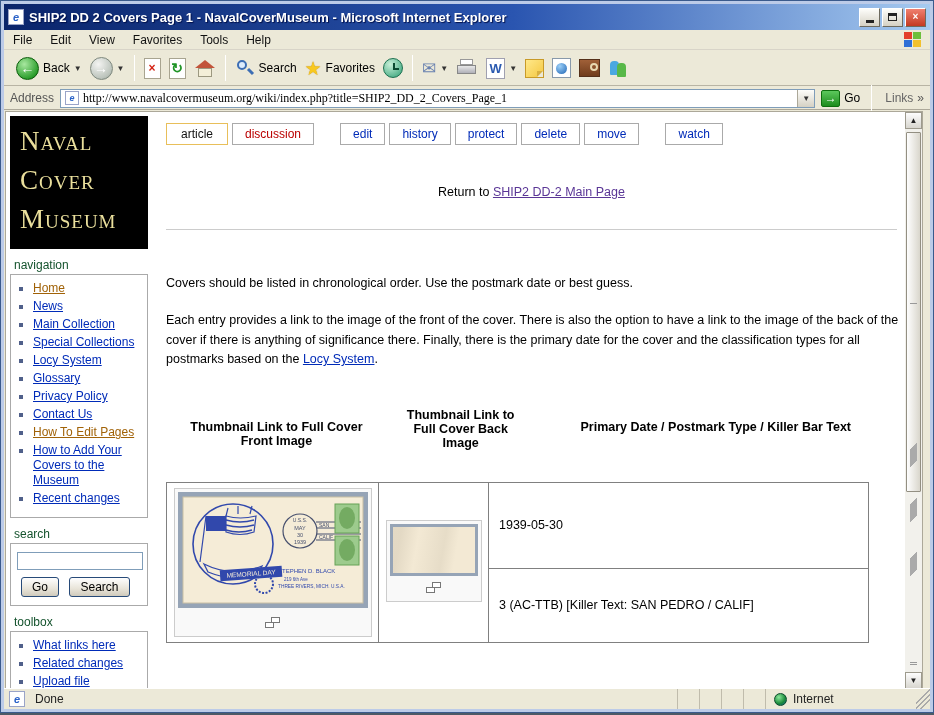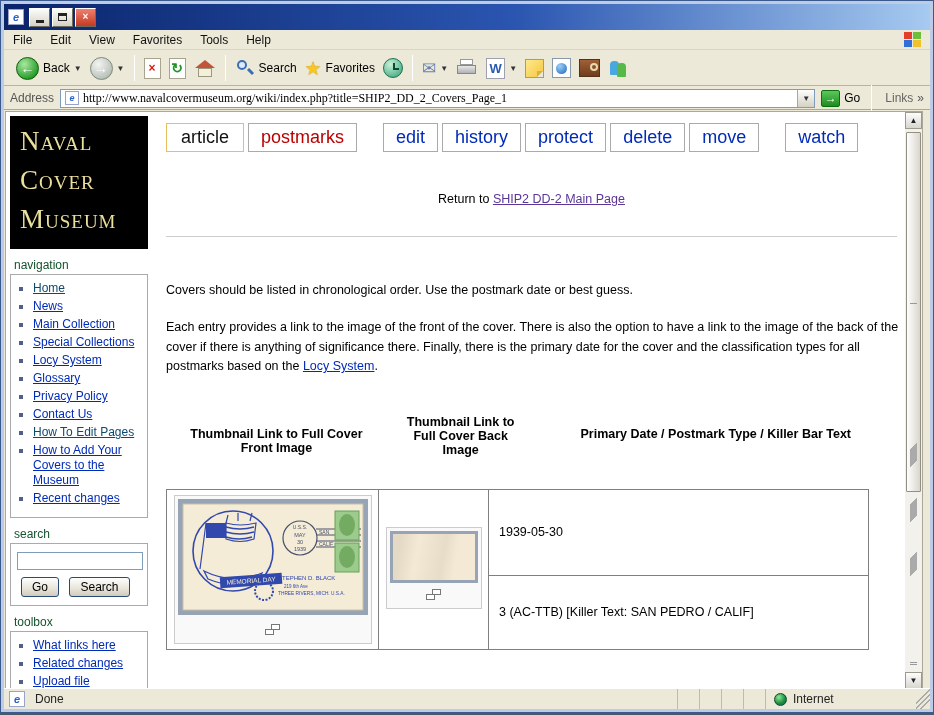"SHIP2 DD 2 Covers Page" span.titletext { html: none -> <span>SHIP2 DD 2 Covers Page 1 - NavalCoverMuseum - Microsoft Internet Explorer</span> }
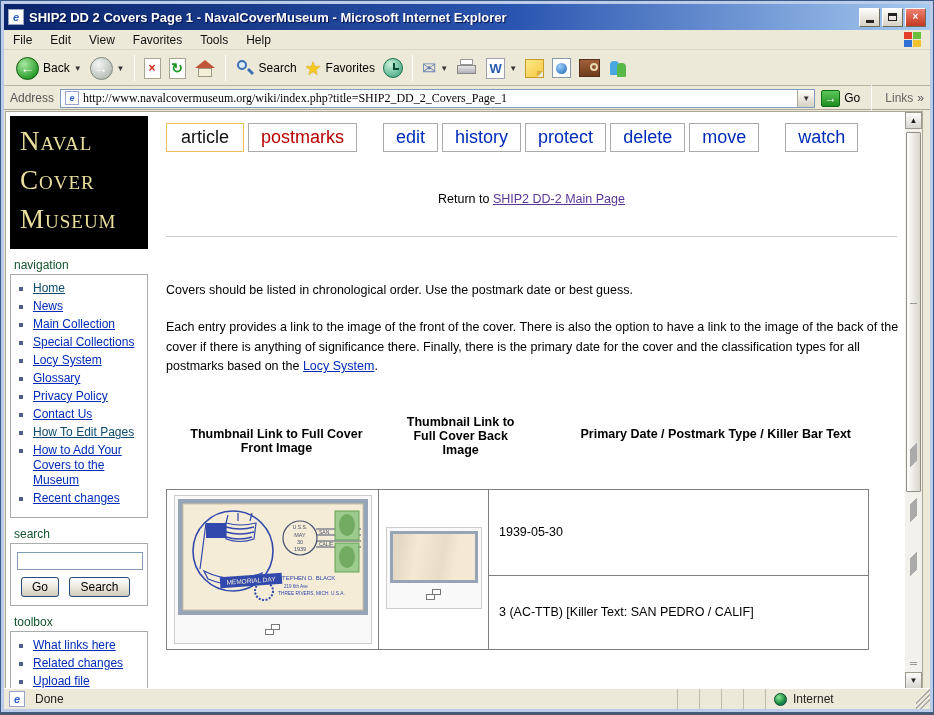"article" .tabs { font-size: 18px -> 12px }
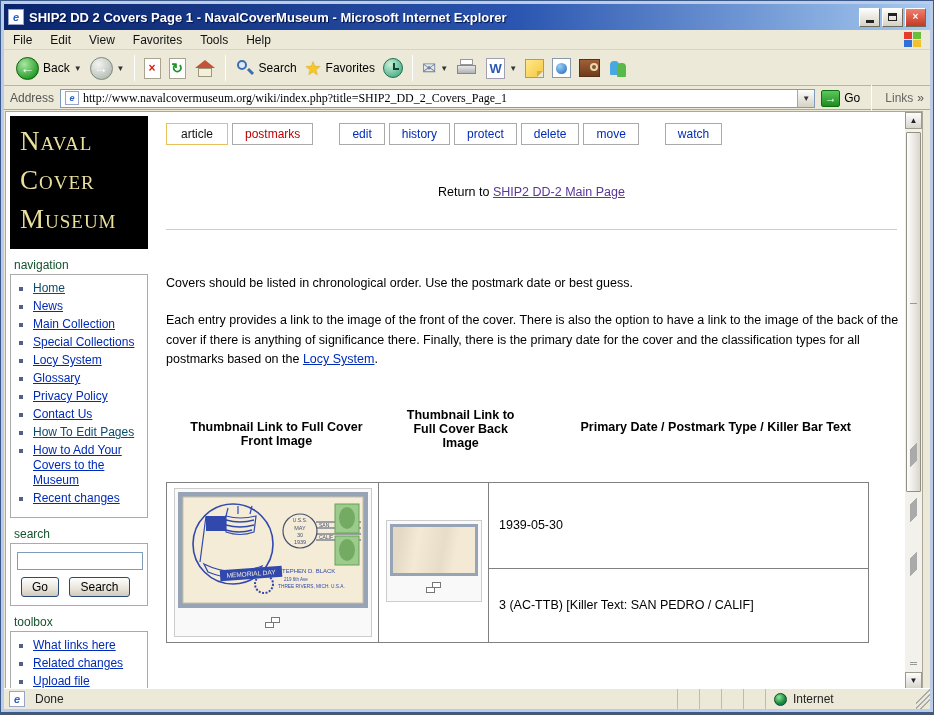"postmarks" a.t-red { text: postmarks -> discussion }
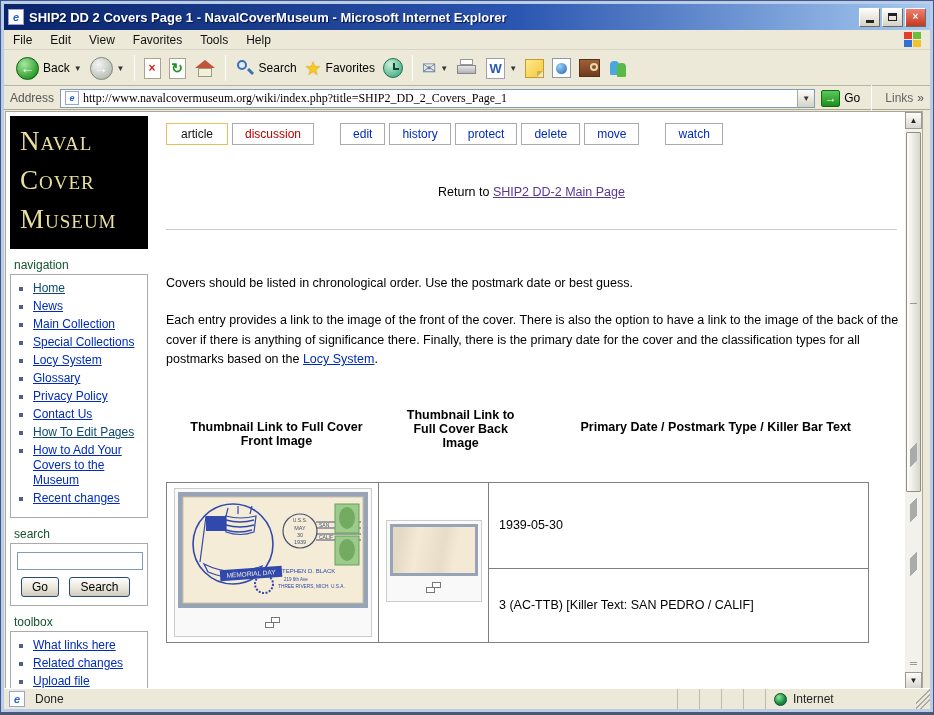"Home" .portlet a.visited { color: #0c4a6e -> #a16207 }
